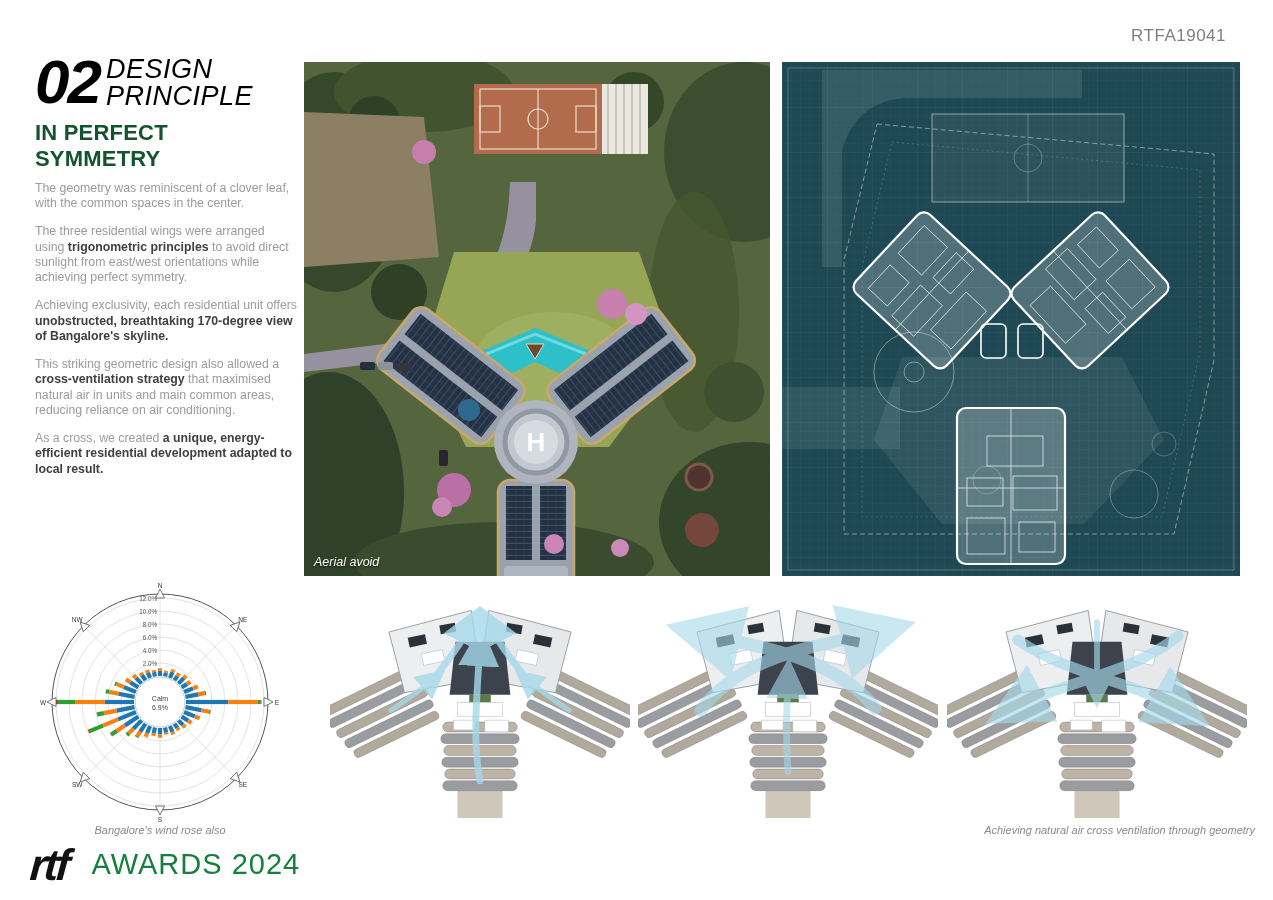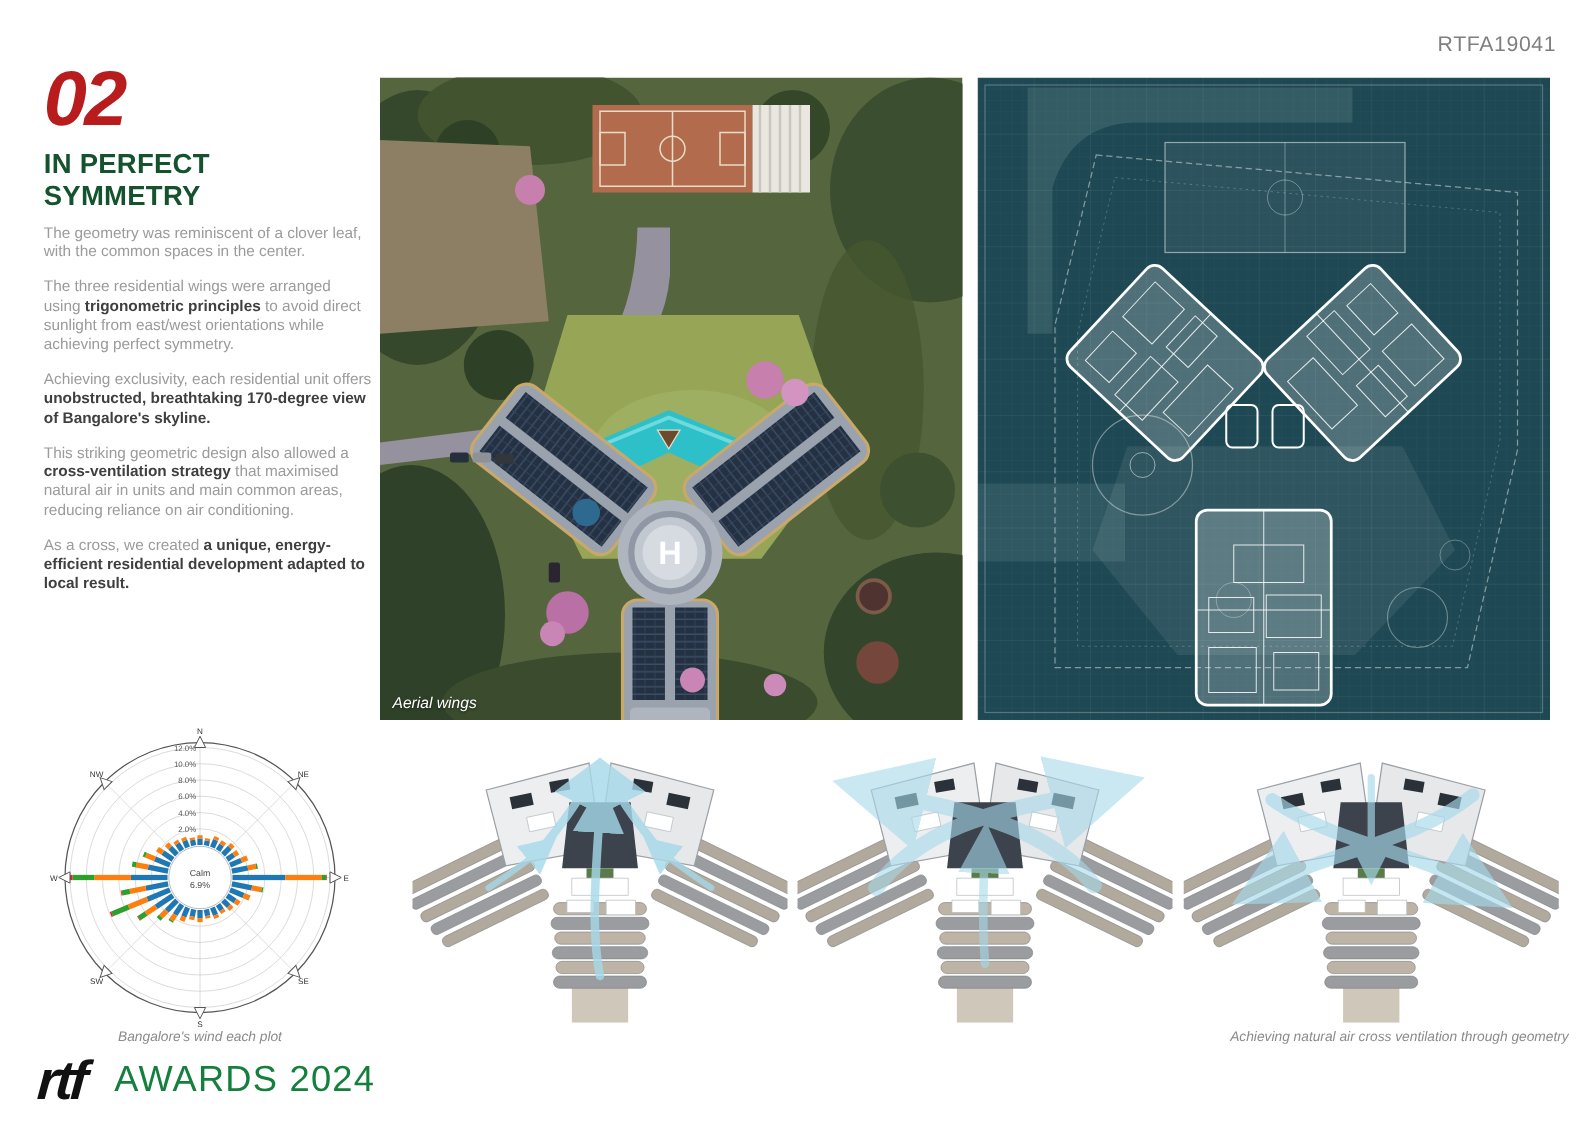"RTFA19041" .code { right: 28px -> 47px }
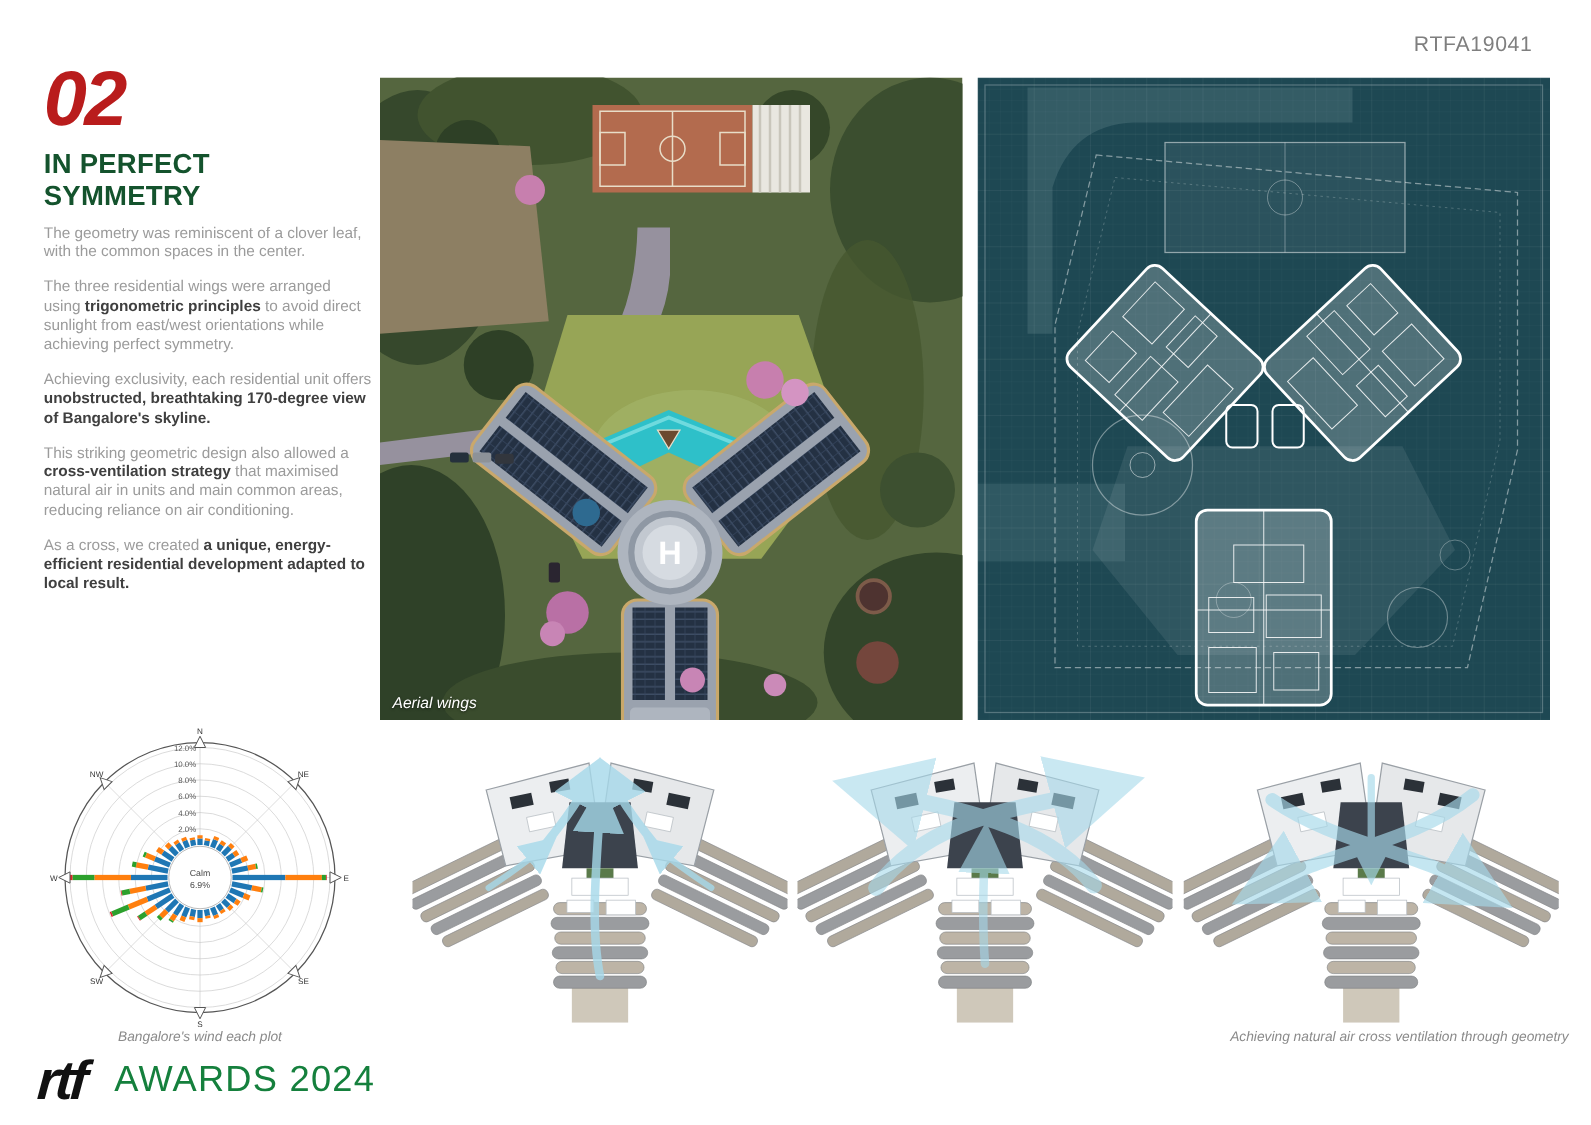"02" .heading { color: #b91c1c -> #000000 }
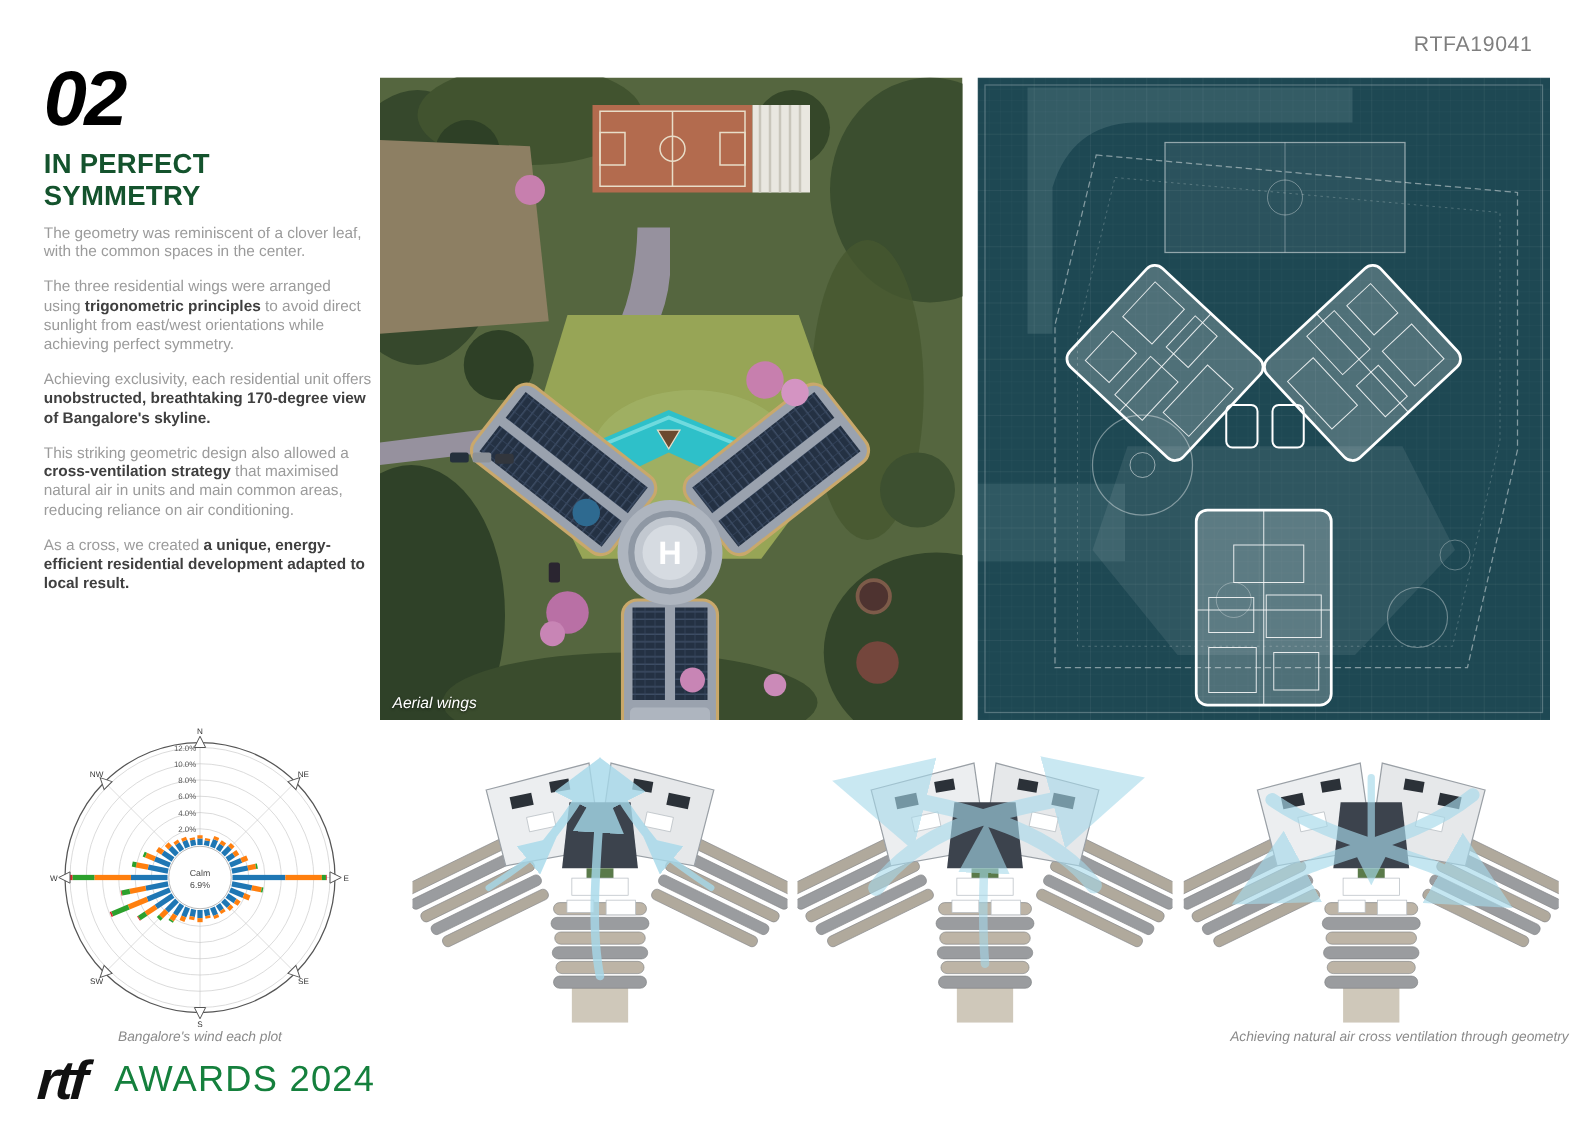"DESIGN" span.title { html: none -> <span> <span>DESIGN</span><br> <span>PRINCIPLE</span> </span> }
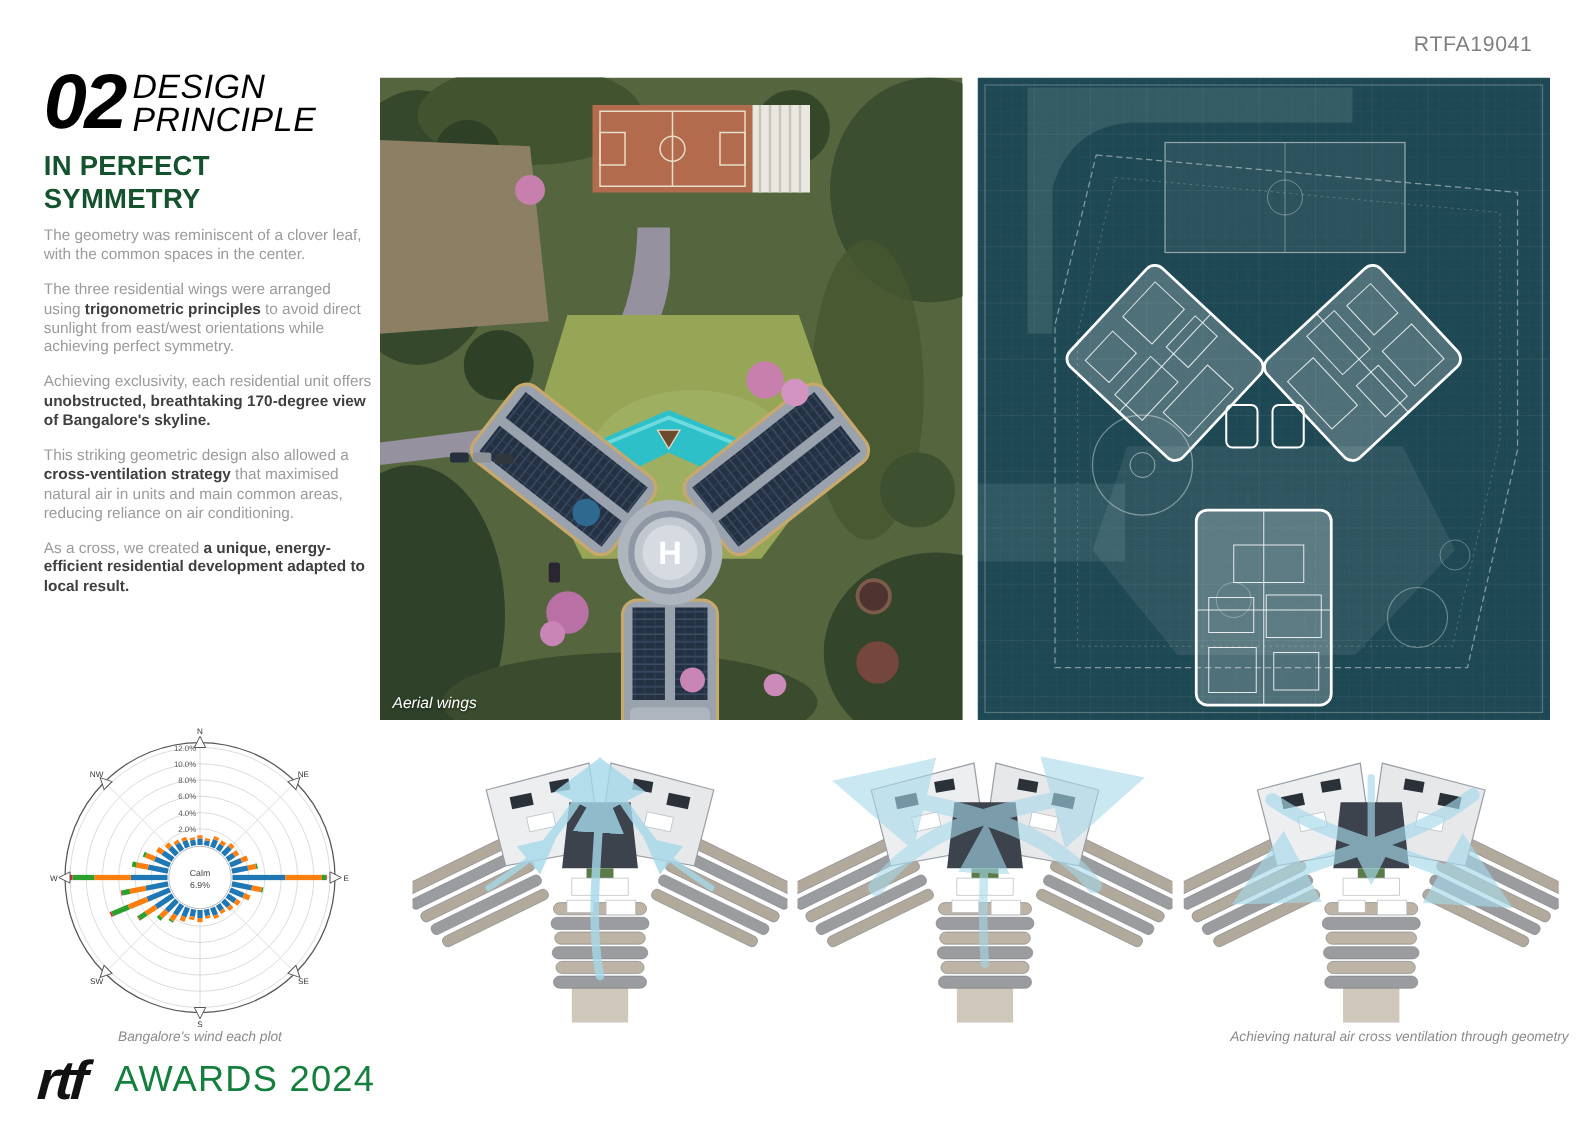"Aerial wings" span.overlay-caption { text: wings -> avoid }
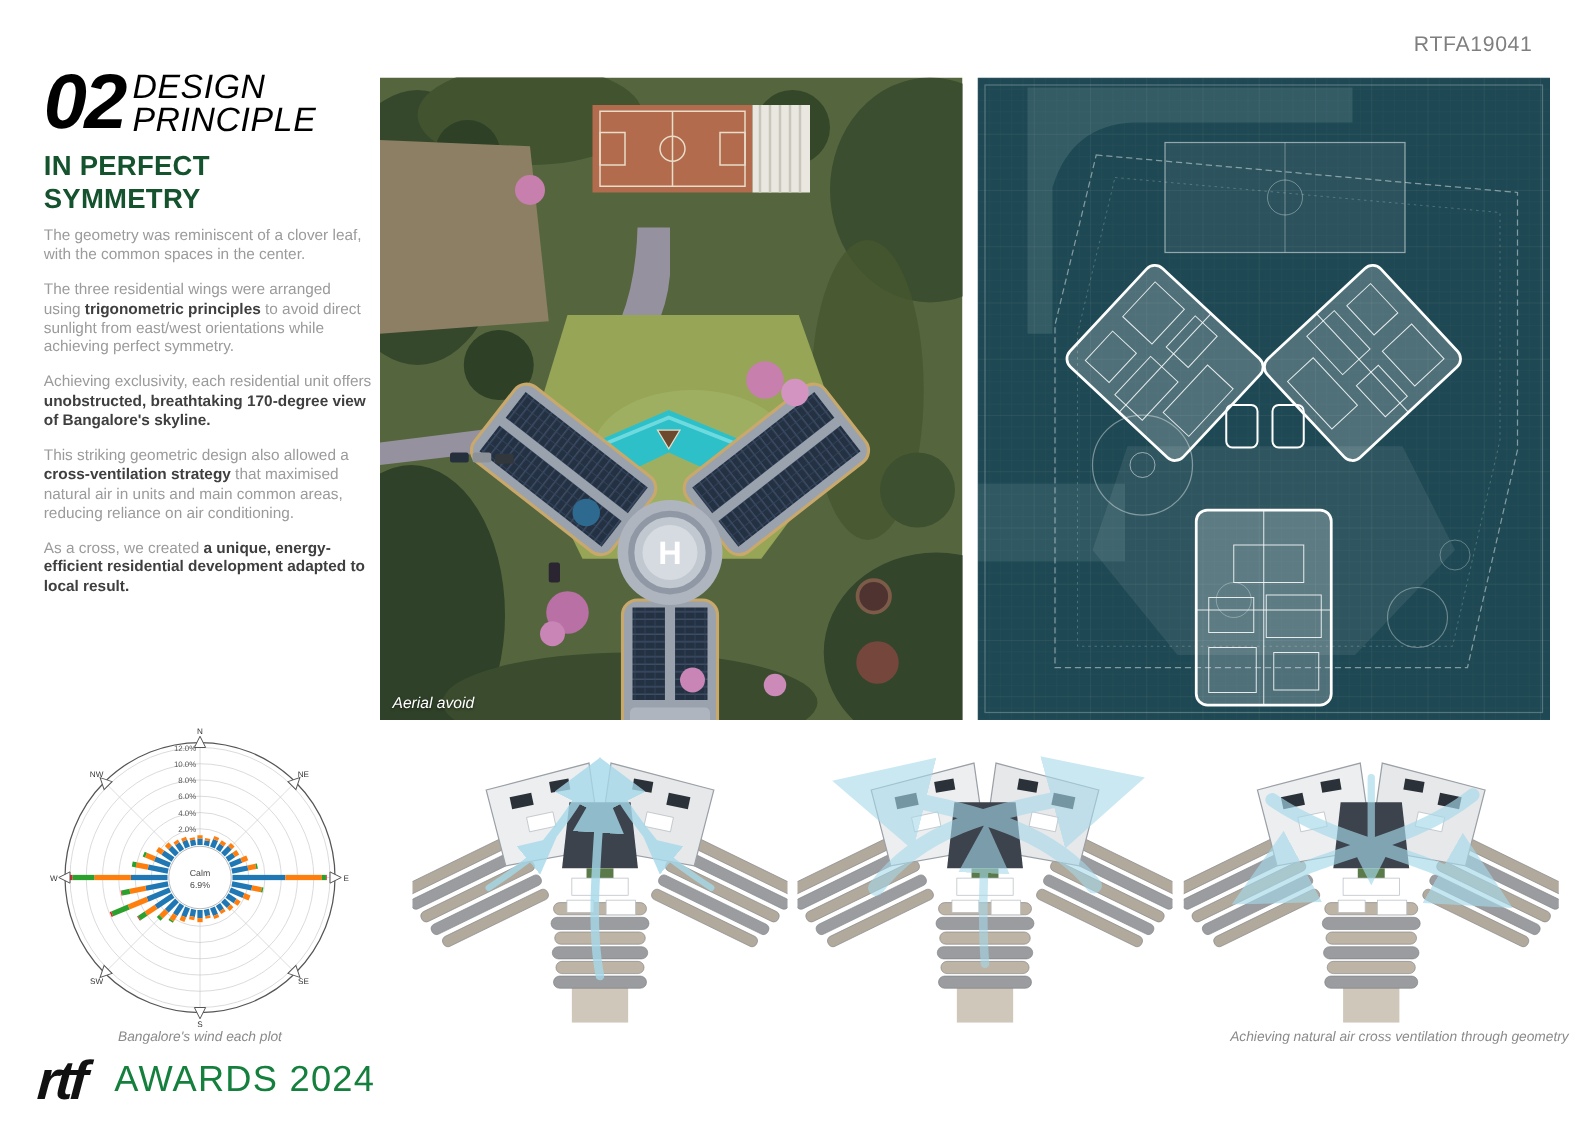"Bangalore's wind each plot" figcaption.caption { text: each plot -> rose also }
